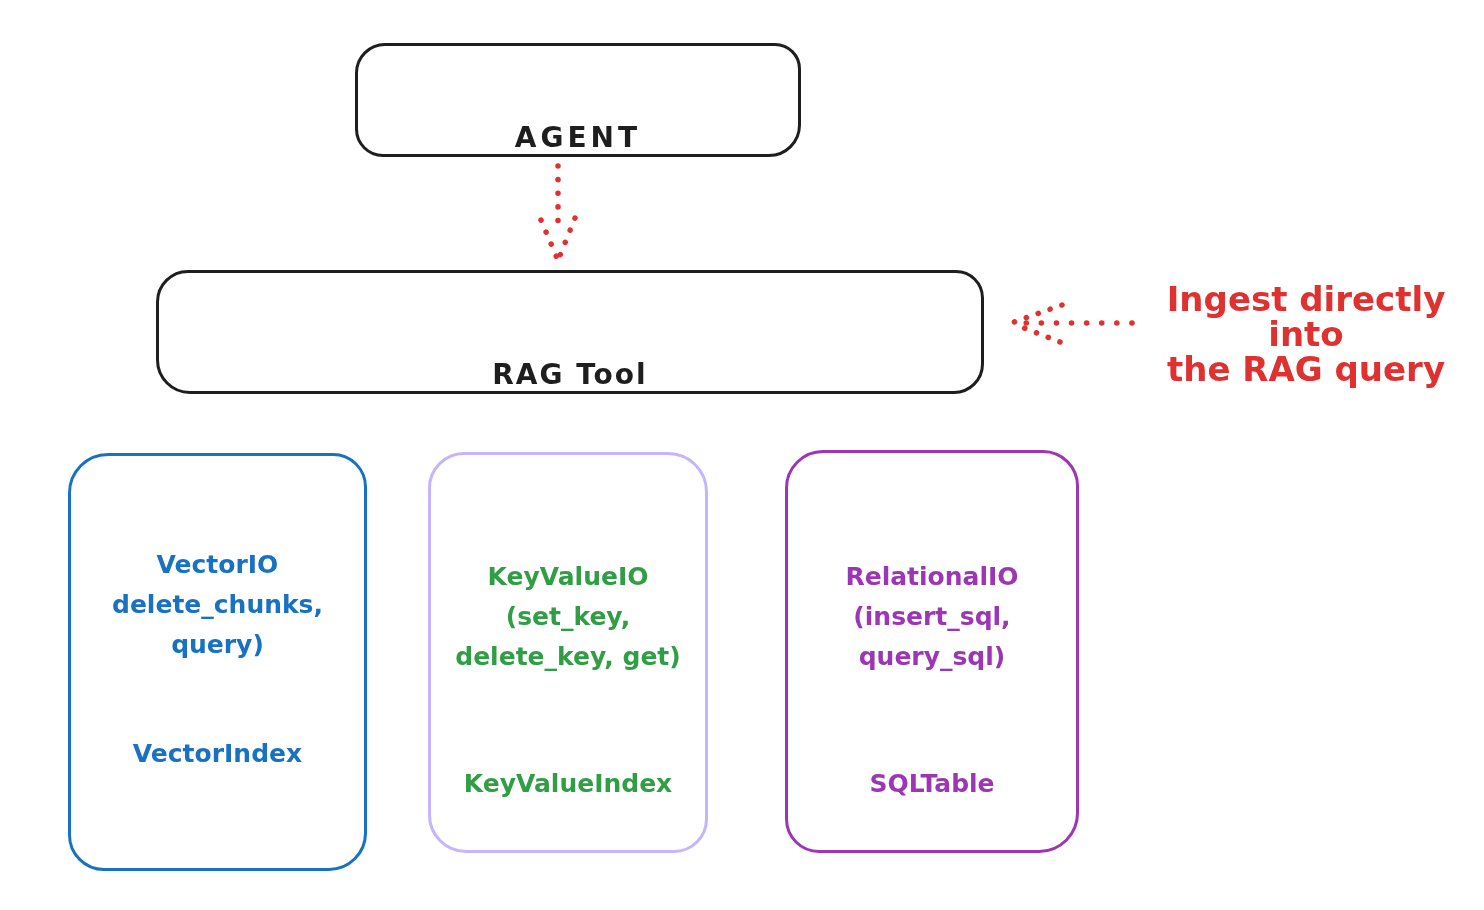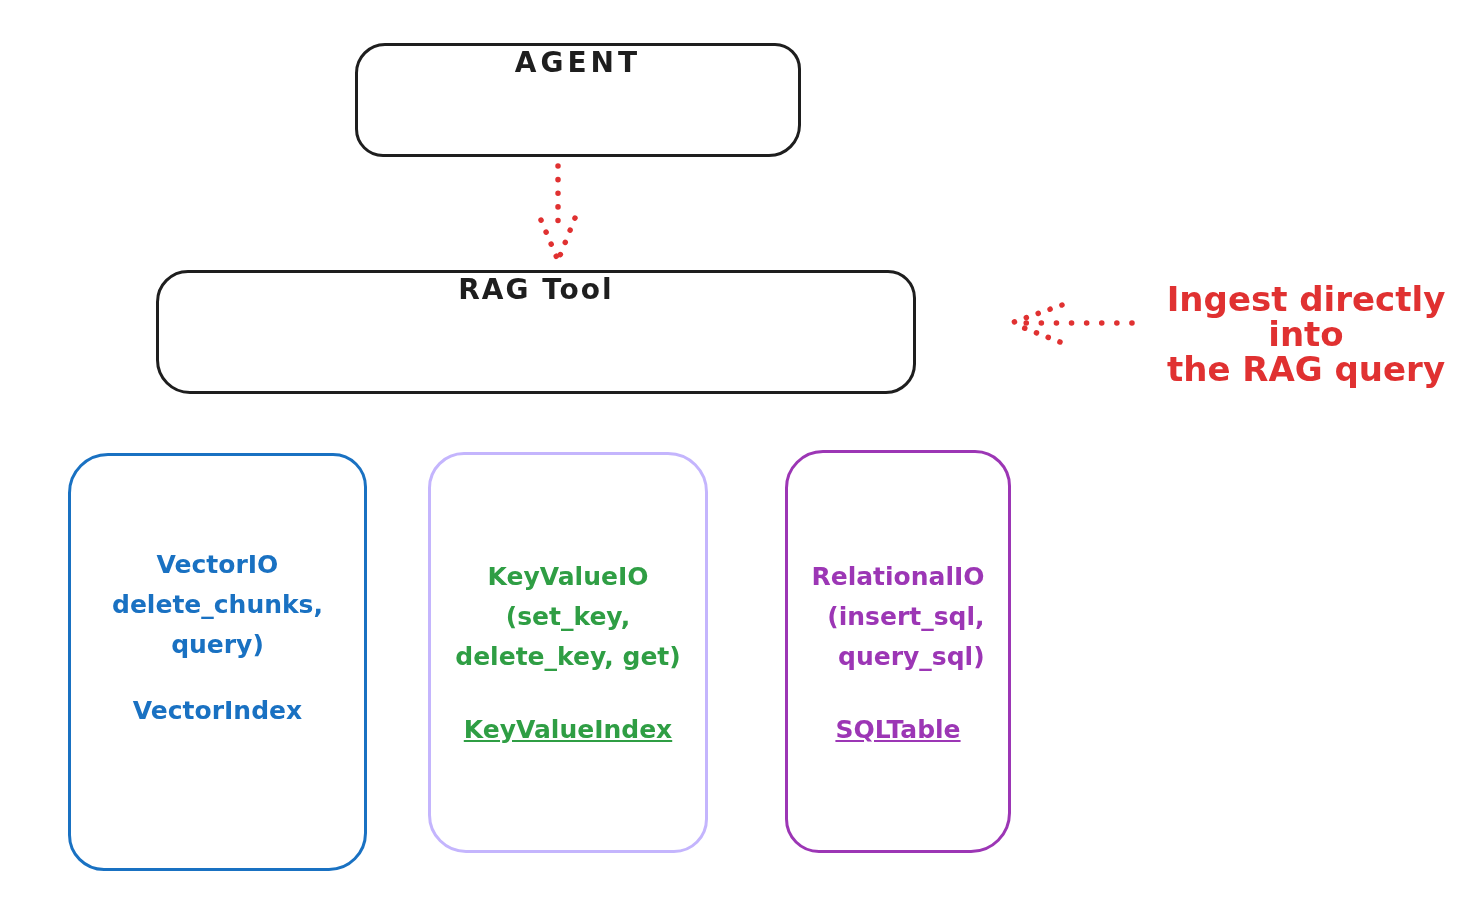"AGENT" .node { align-items: flex-start -> flex-end }
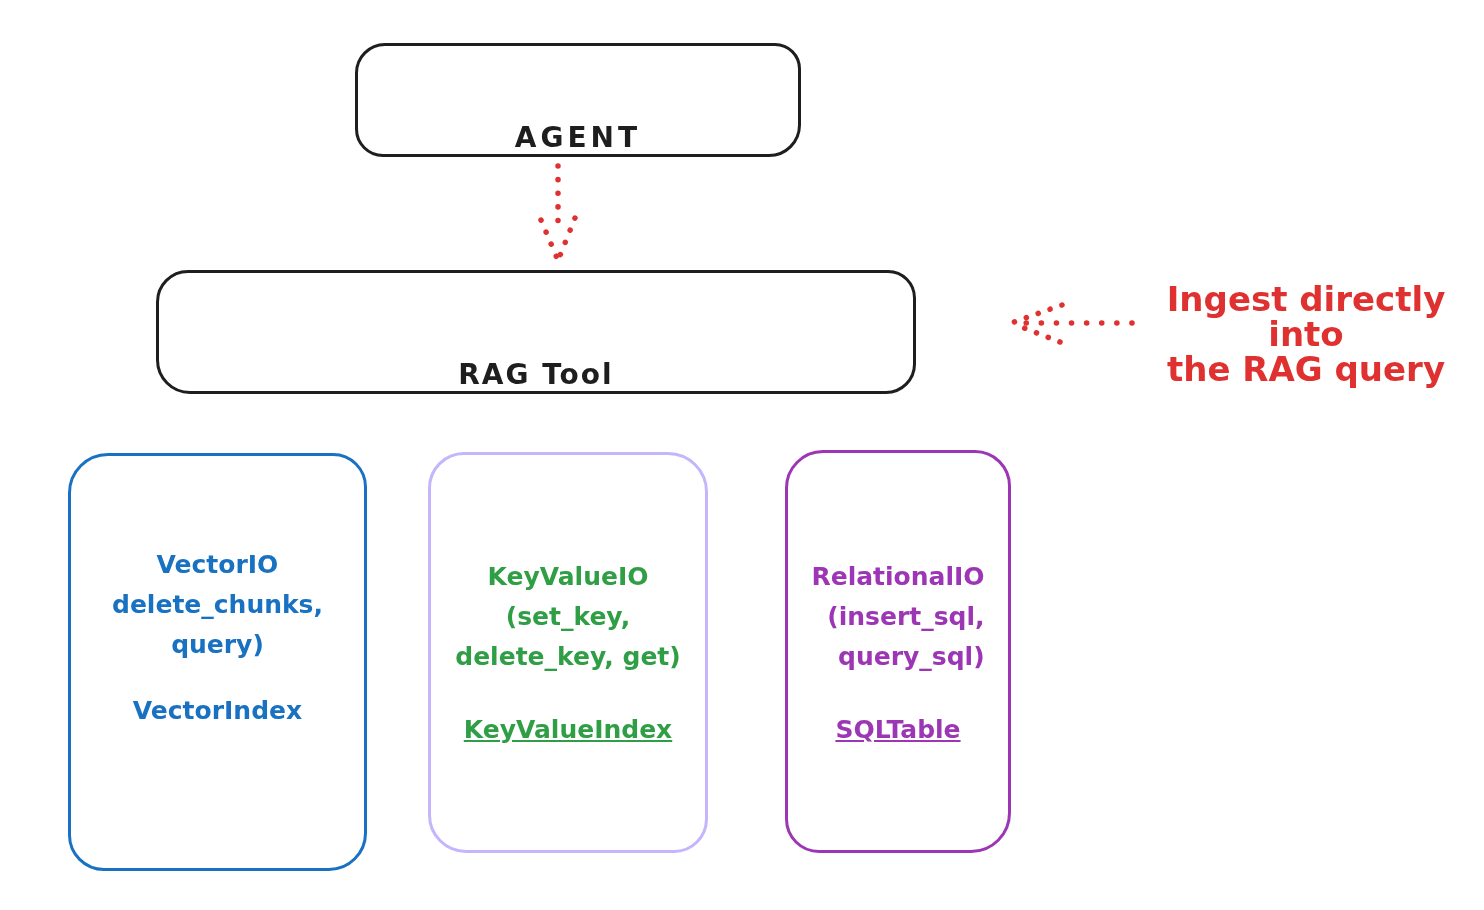"RAG Tool" .node-rag { width: 760px -> 828px }
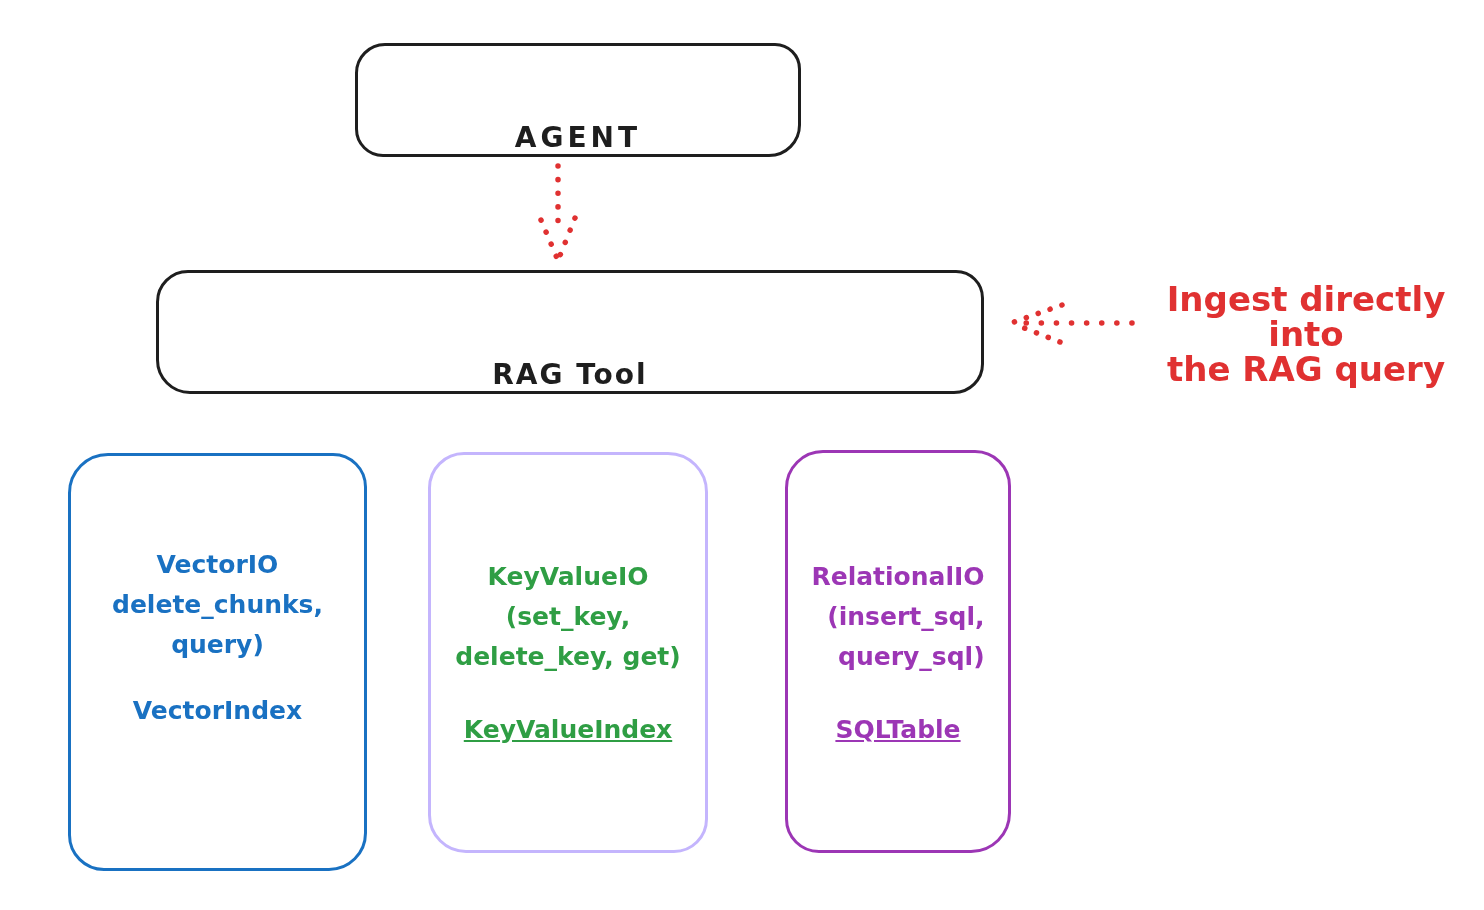"VectorIO" .card { gap: none -> 43px }
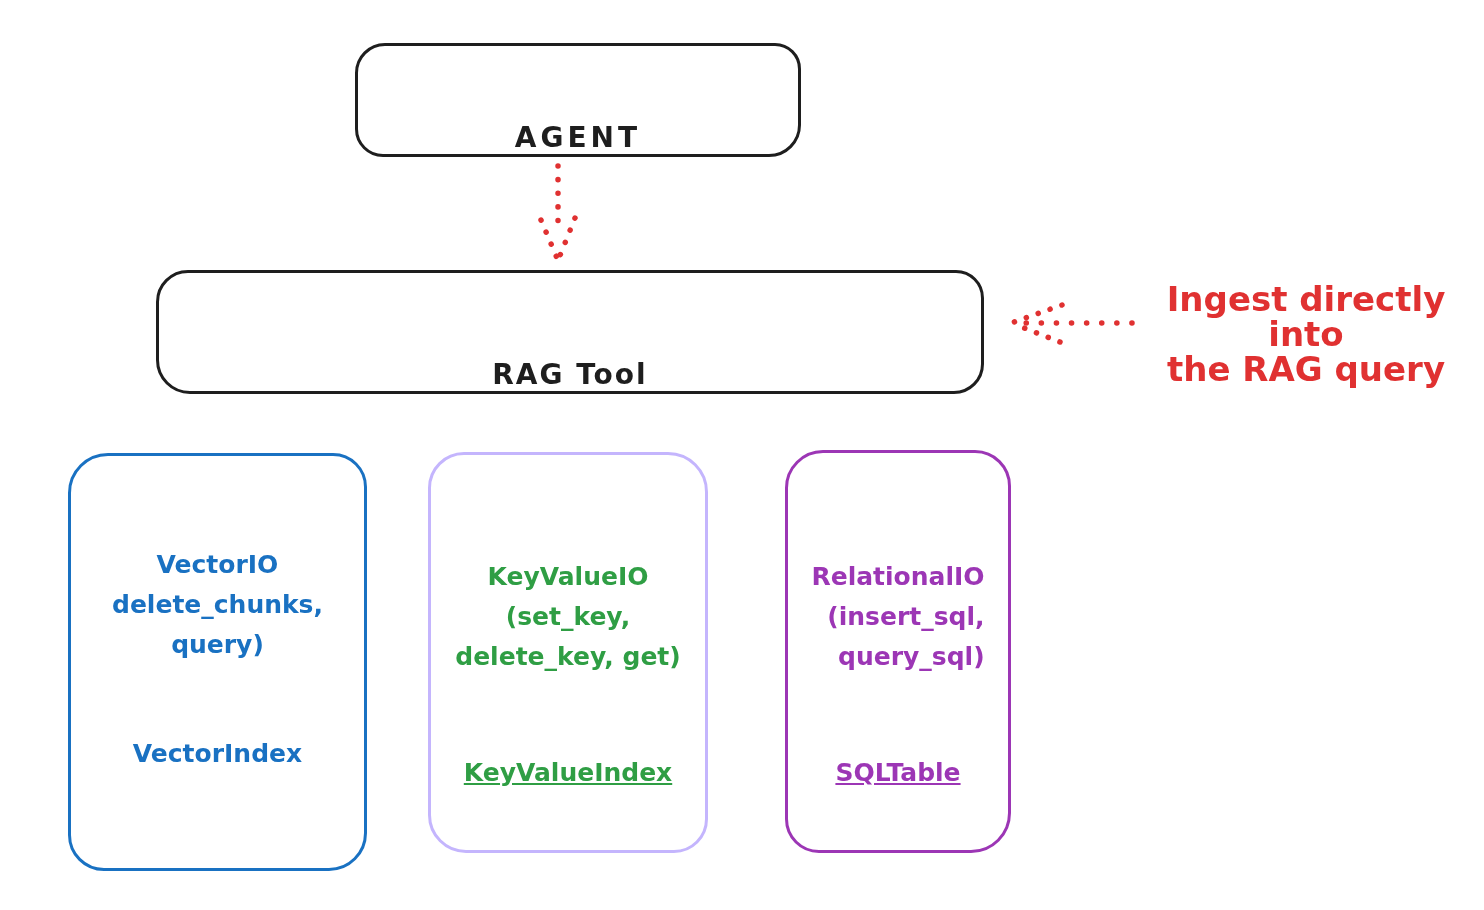"RelationalIO" .card-relational { text-align: right -> none; width: 226px -> 294px }
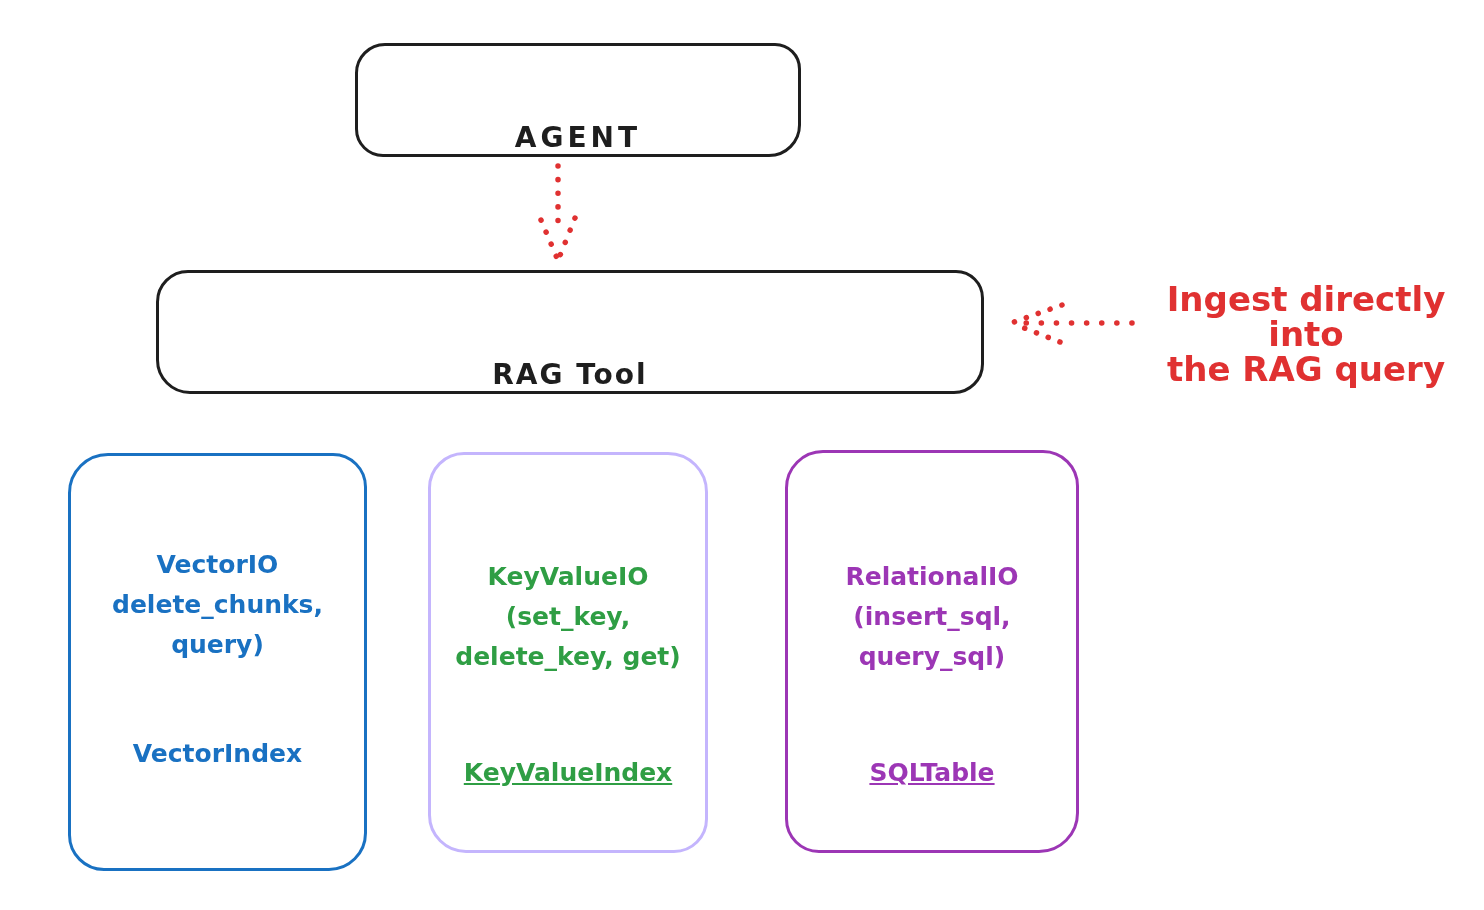"KeyValueIndex" .card-keyvalue .index-label, .card-relational .index-label { margin-top: 33px -> 44px; text-decoration: underline -> none }
